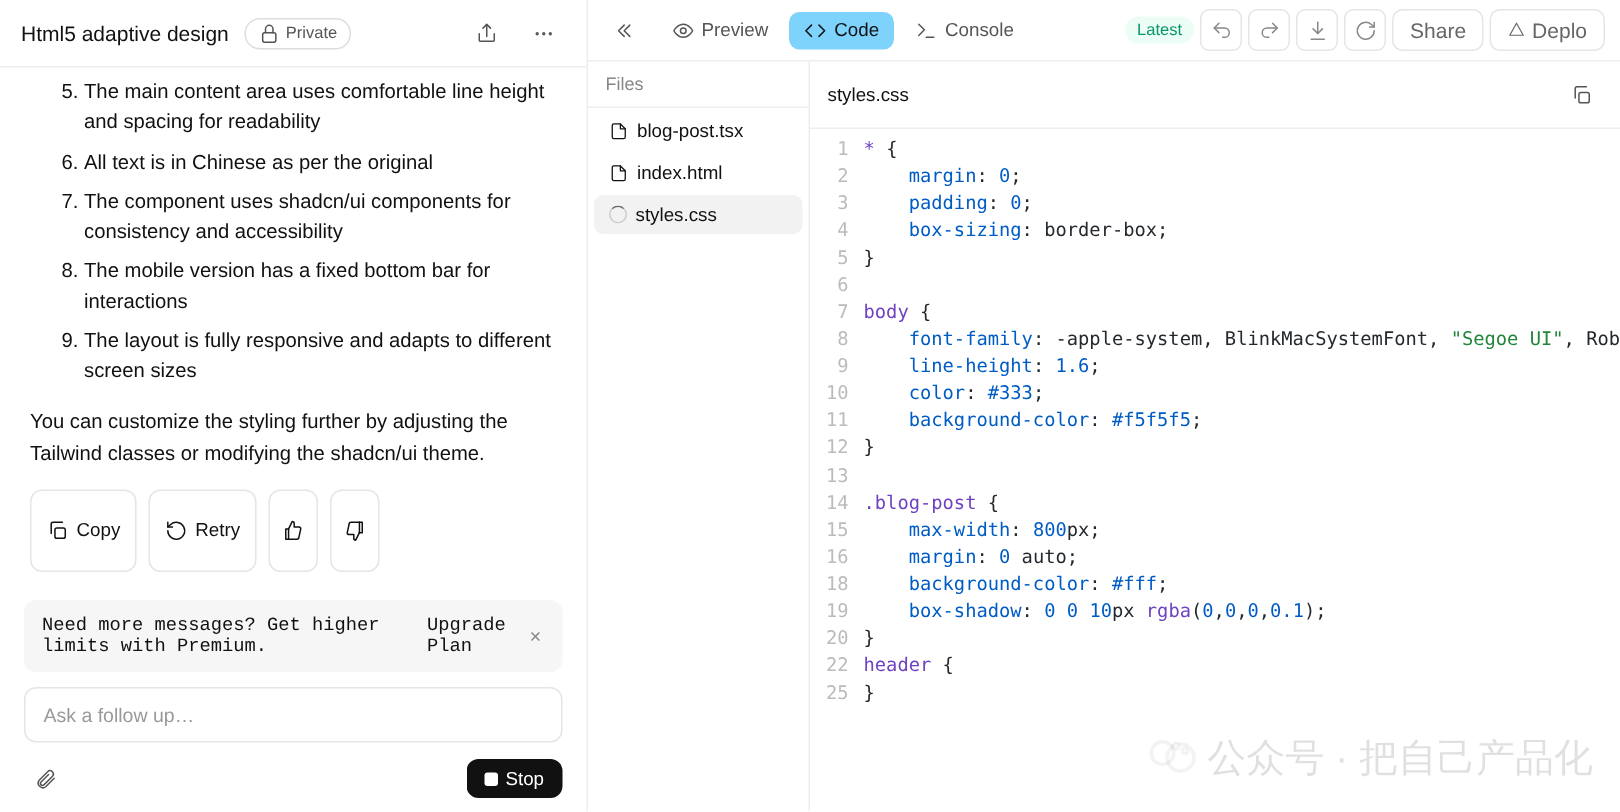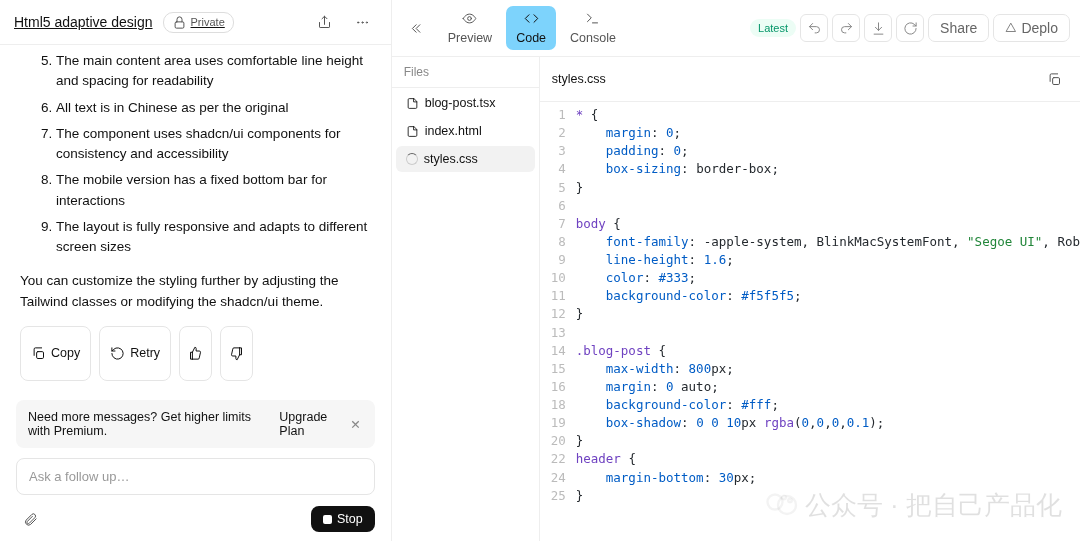"Html5 adaptive design" .hdr-l { text-decoration: underline -> none }
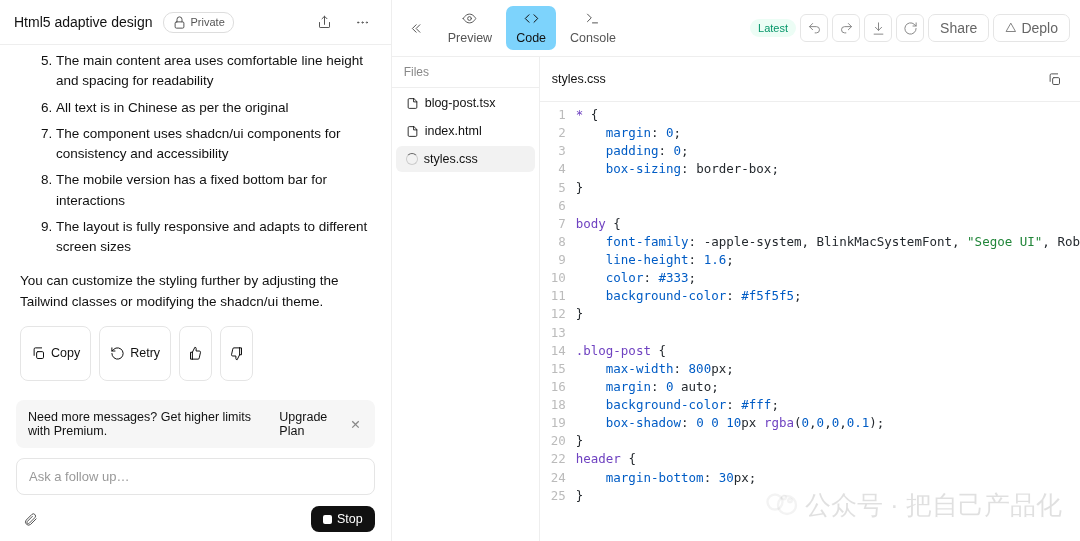"Preview" .tab { flex-direction: column -> none }
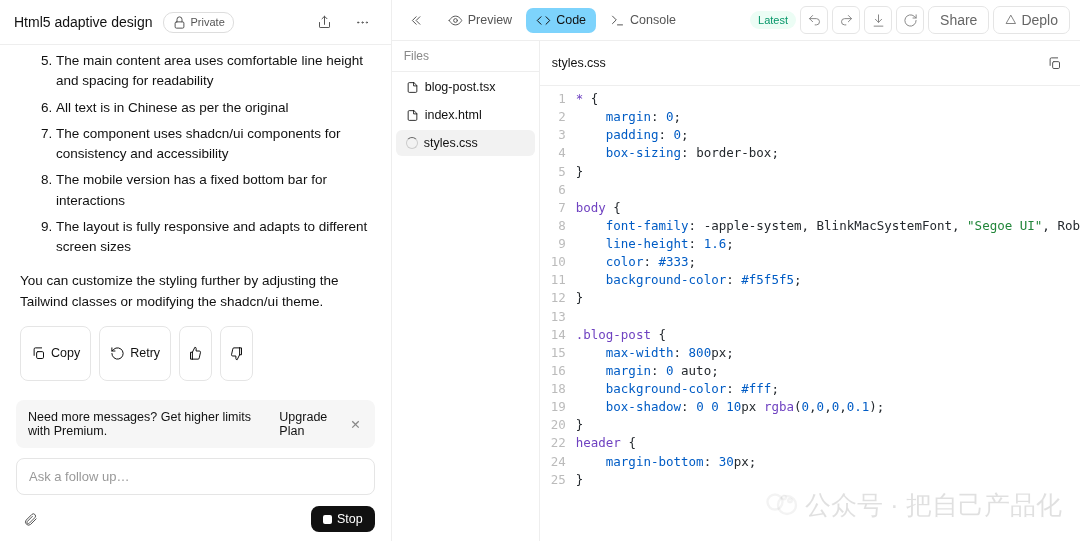"Need more messages? Get higher" .prem { font-family: none -> Liberation Mono, monospace }
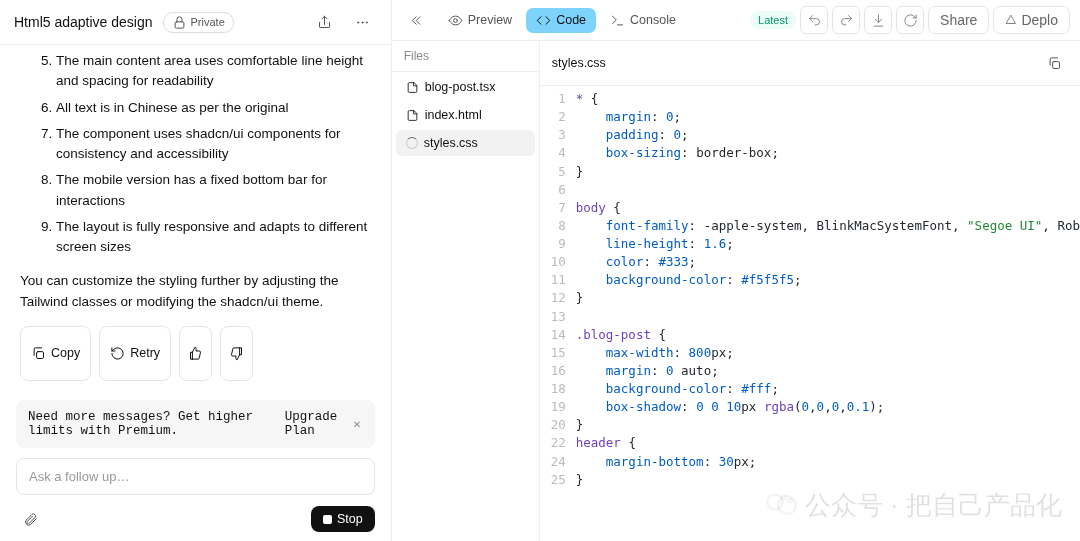"24" div.line { html: <div> <span>24</span> <span><span> </span><span>margin-bottom</span><span>: </span><span>30</span><span>px</span><span>;</span></span> </div> -> none }
